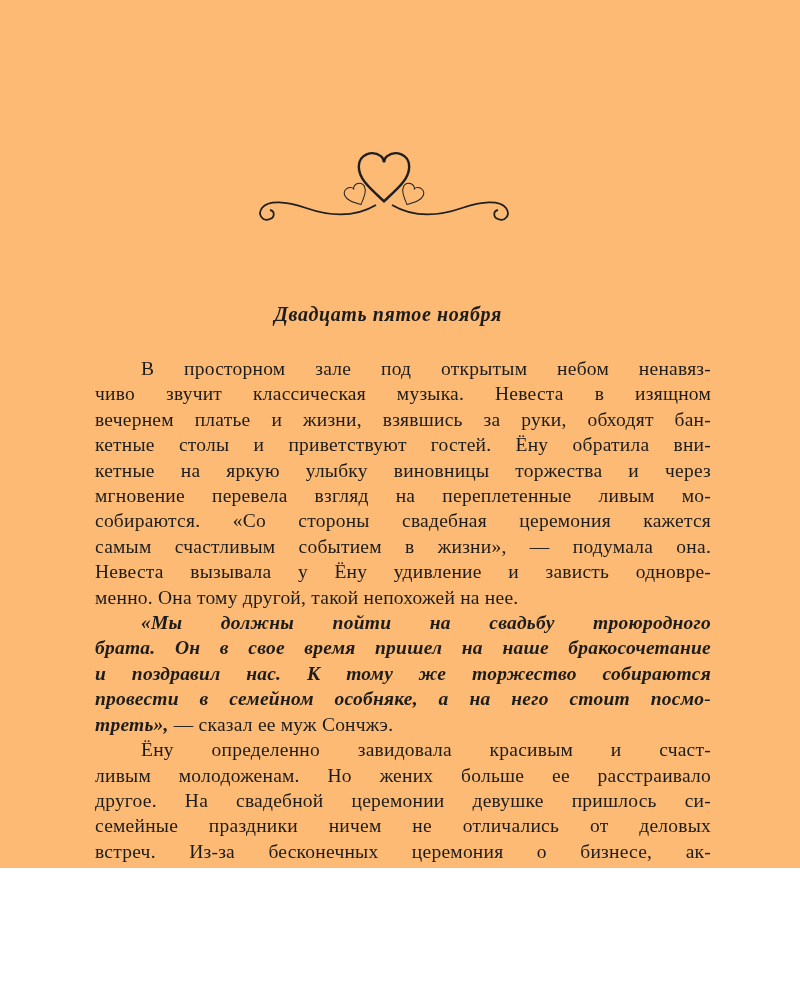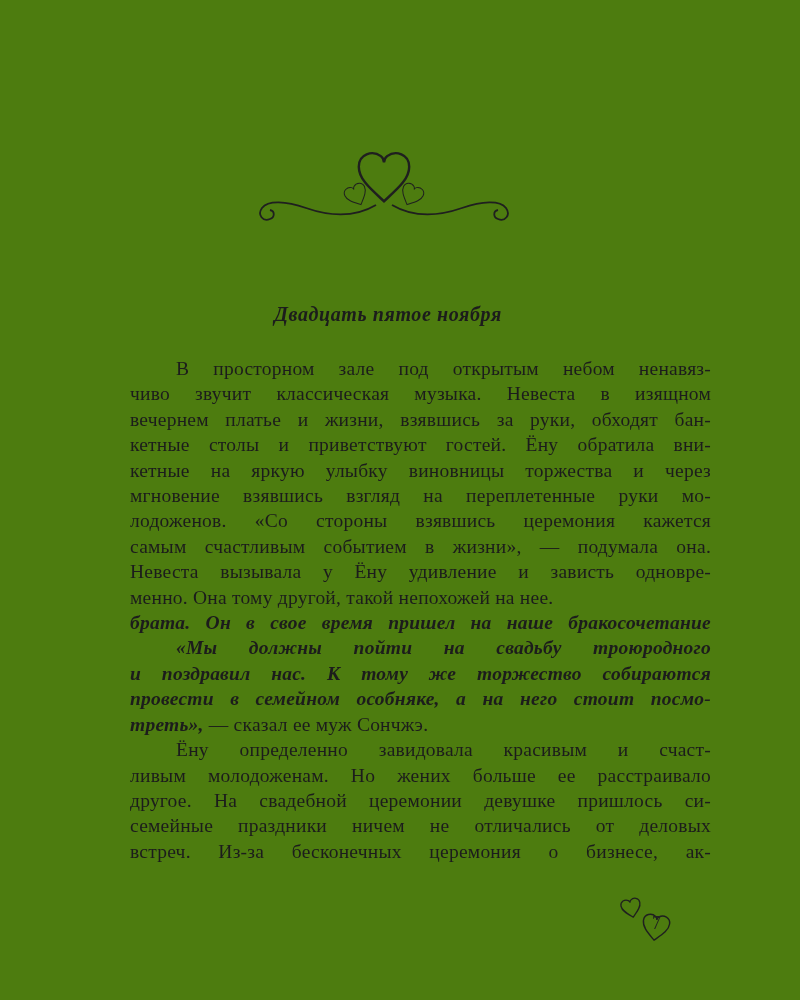"Двадцать пятое ноября" .page { background: #4d7c0f -> #fdba74; height: 1000px -> 868px }
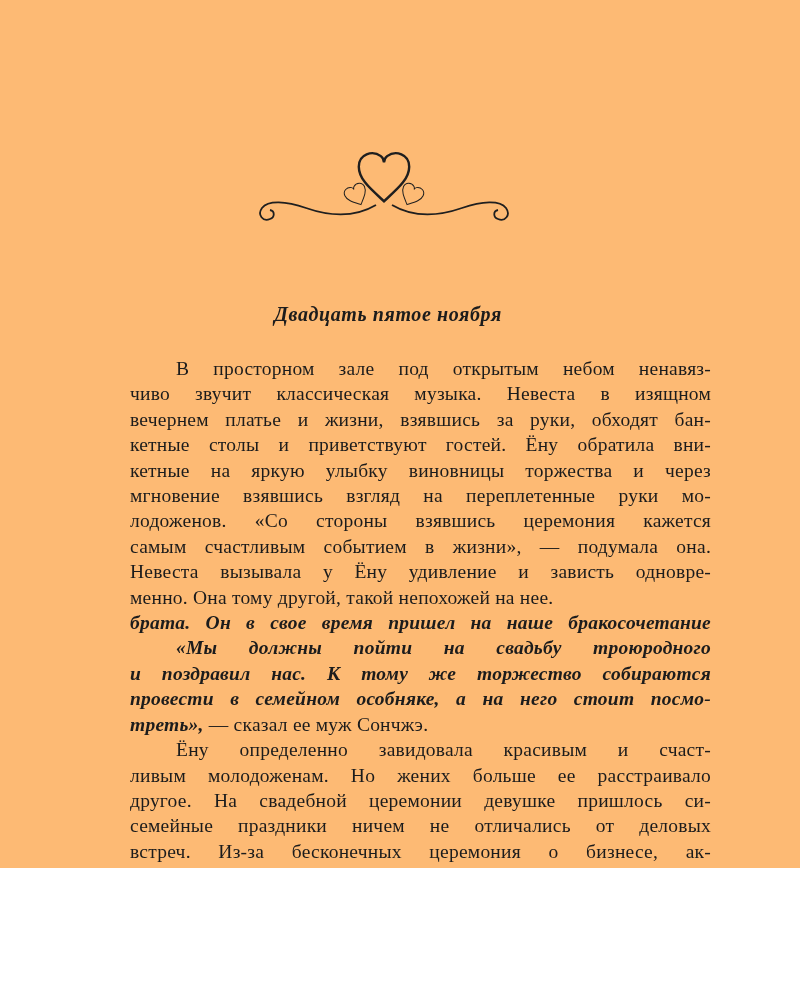"В просторном зале под открытым" .line { margin-left: 35px -> none }
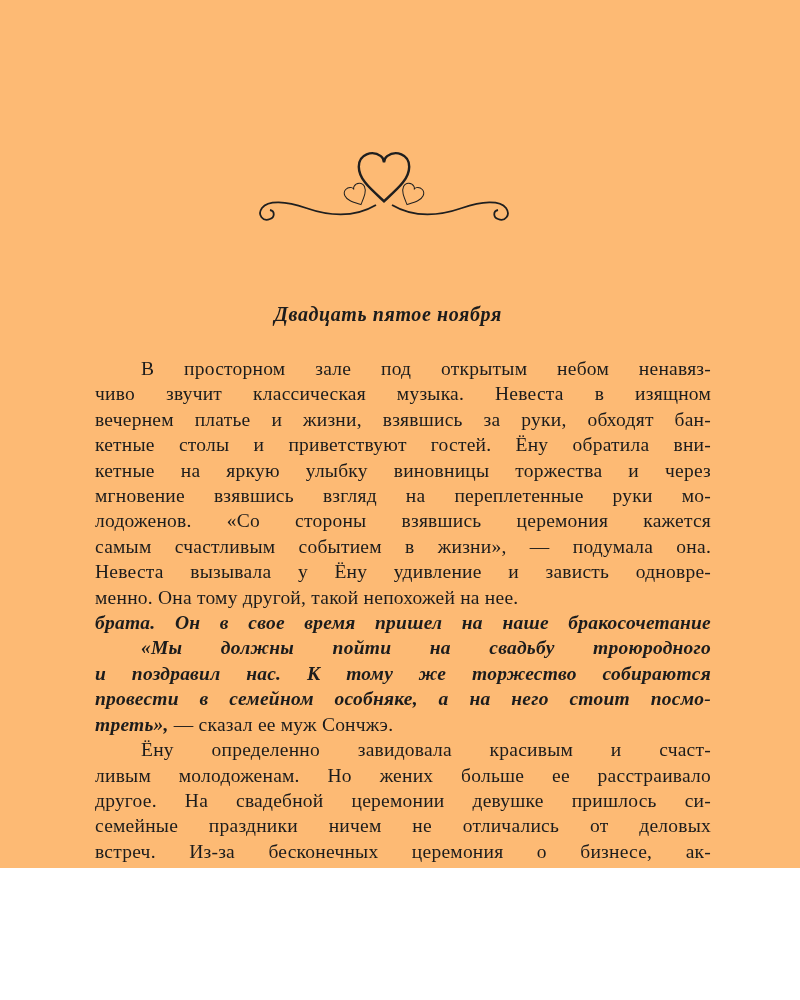"мгновение взявшись взгляд на" div.line { text: взявшись взгляд на переплетенные руки -> перевела взгляд на переплетенные ливым }
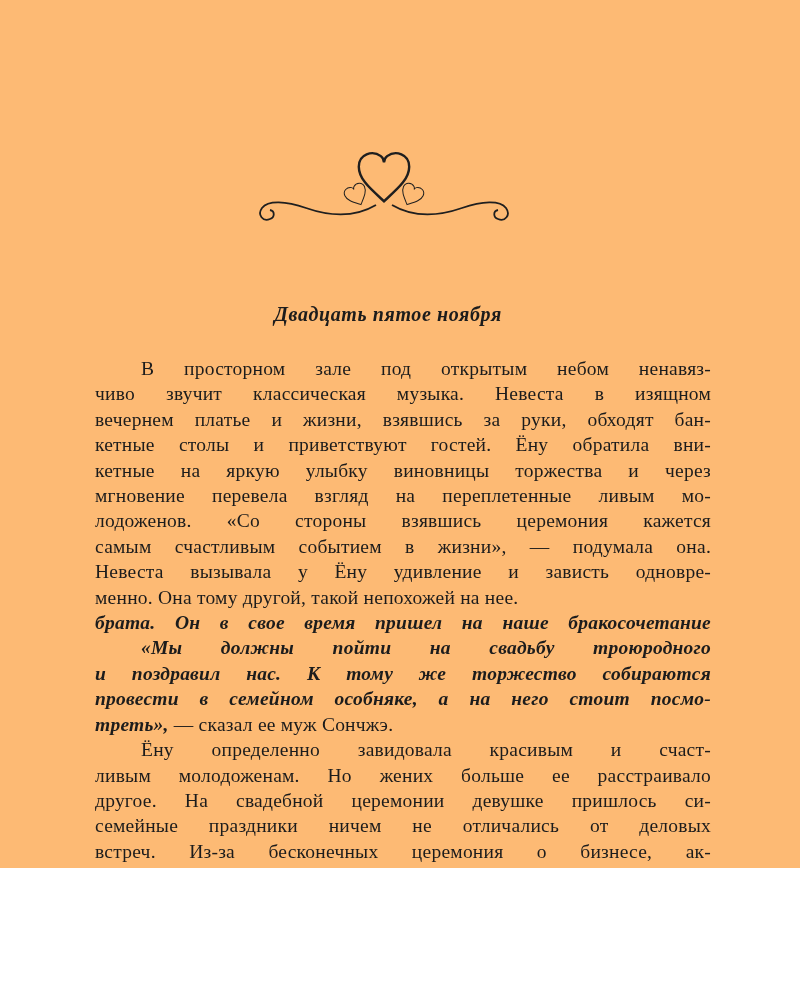"лодоженов. «Со стороны взявшись" div.line { text: лодоженов. «Со стороны взявшись -> собираются. «Со стороны свадебная }
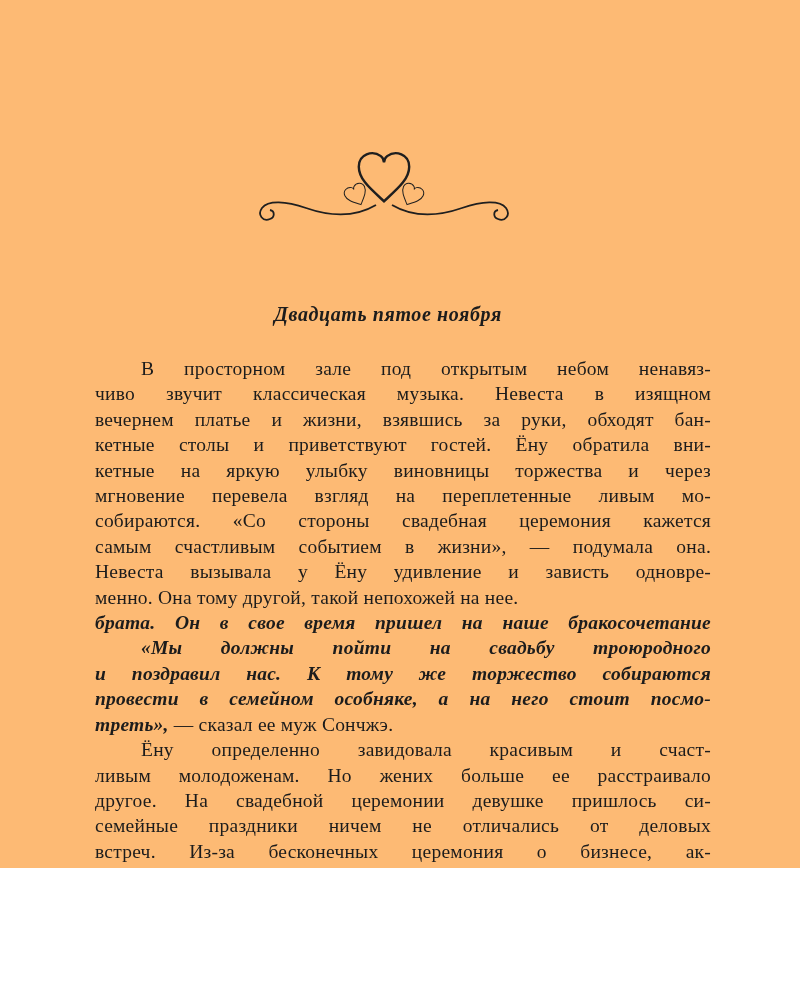"брата. Он в свое время" div.line { order: before "«Мы должны пойти на свадьбу" -> after "«Мы должны пойти на свадьбу" }
